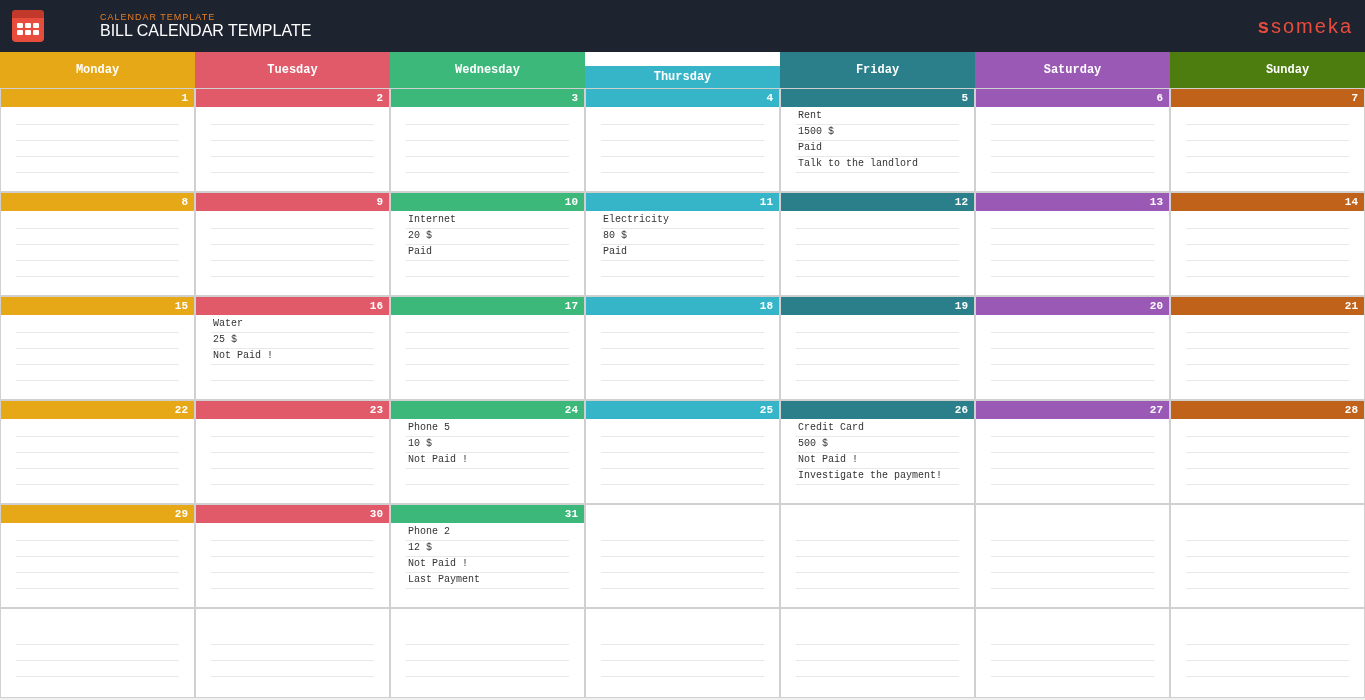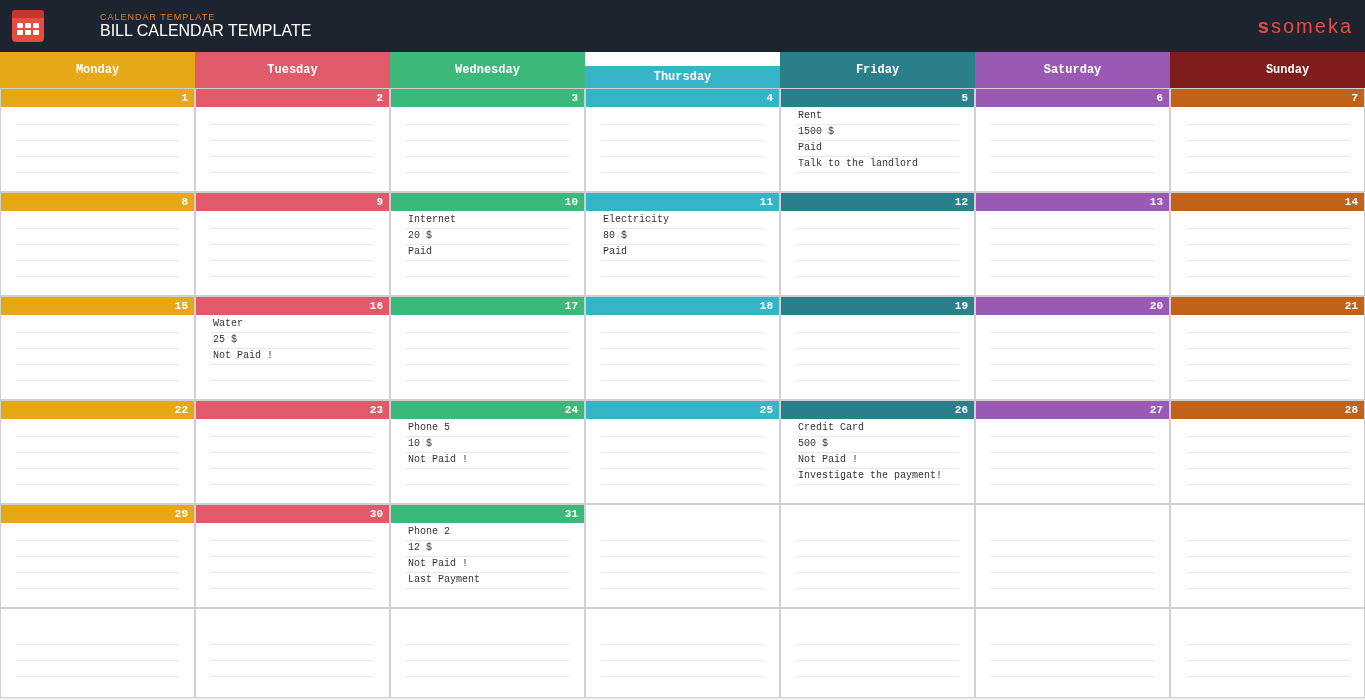"Sunday" .day-header.sunday { background: #7f1d1d -> #4d7c0f }
